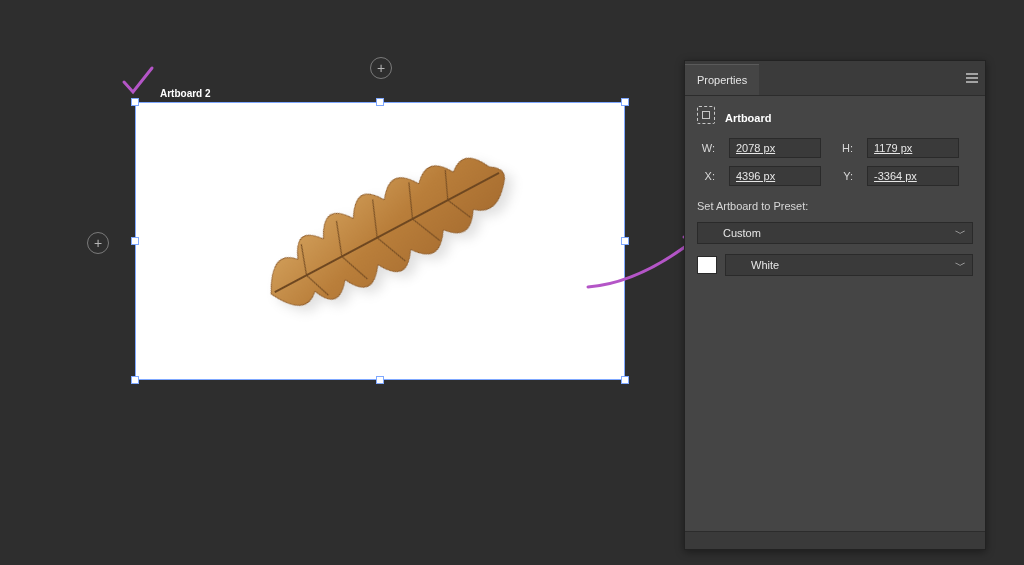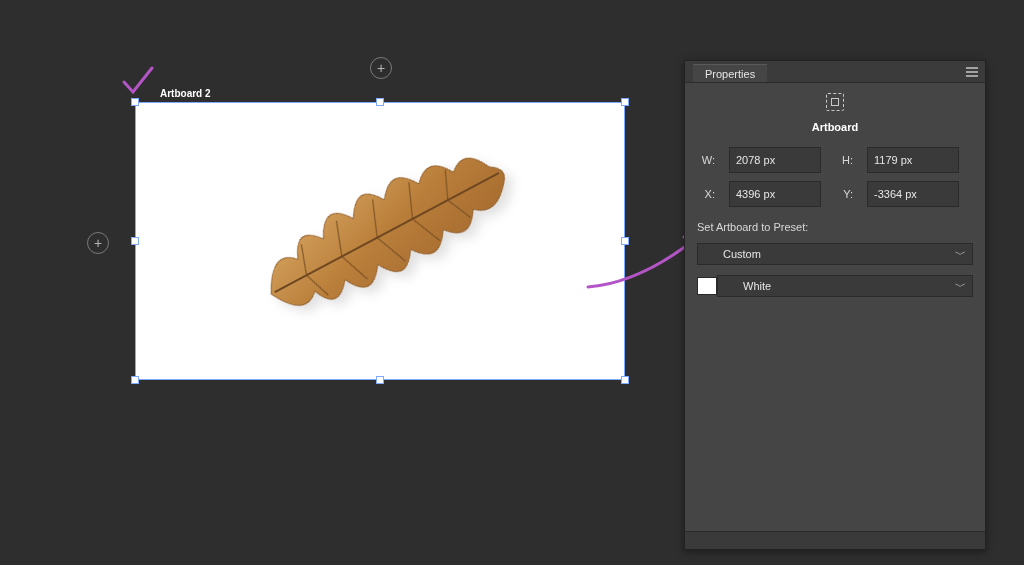"Properties" .panel-tabs { height: 22px -> 35px; padding-left: 8px -> none }
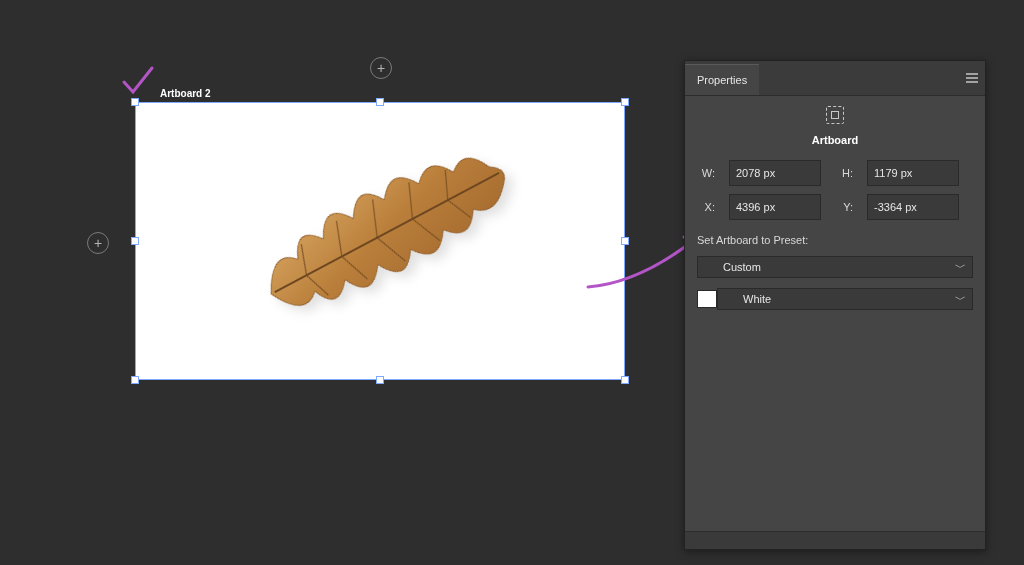"Artboard" .row { align-items: center -> flex-end; flex-direction: column -> none }
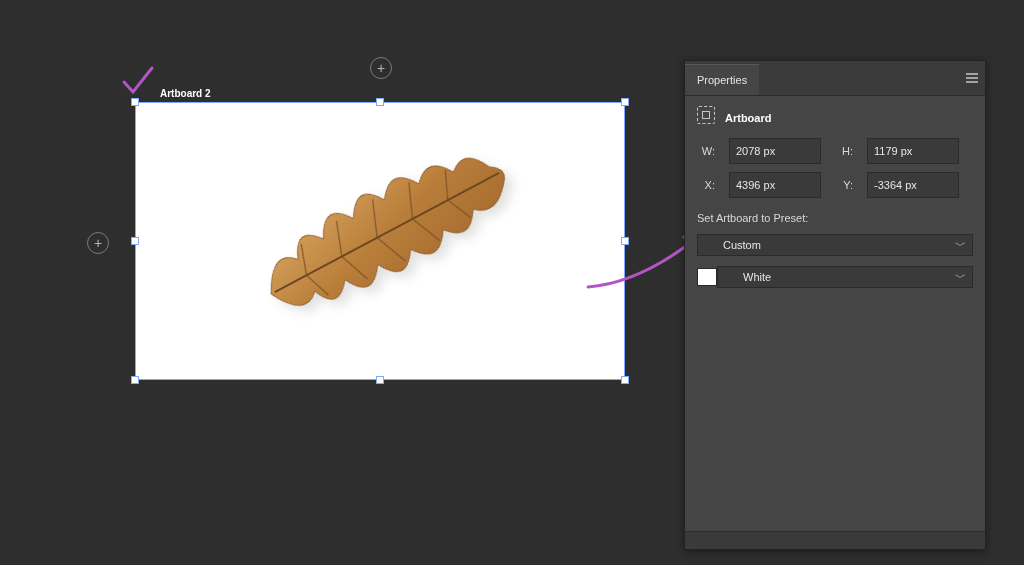"2078 px" .input { padding: 12px 6px -> 0 6px; text-decoration: none -> underline }
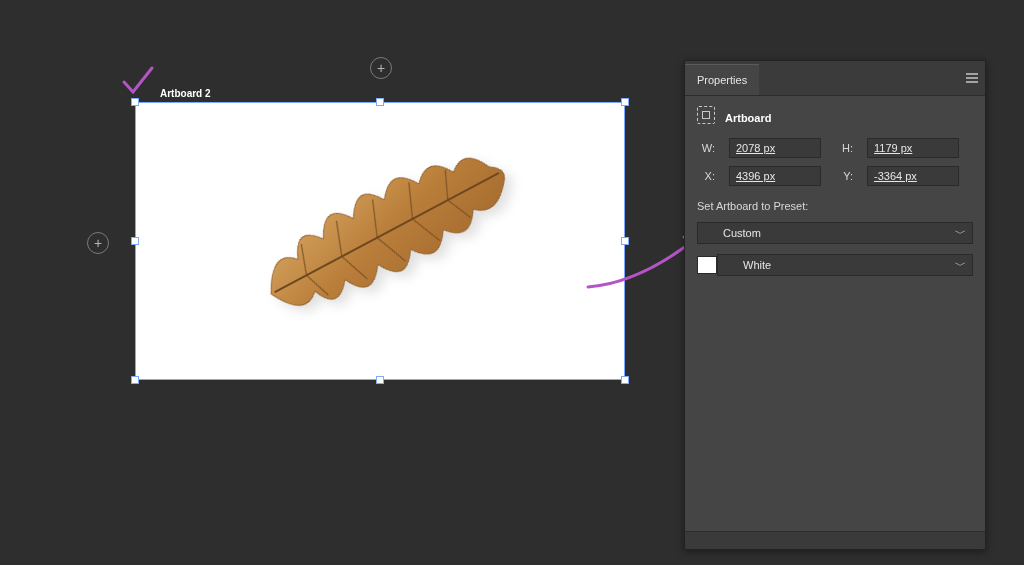"White" .bg-row { gap: 0 -> 8px }
